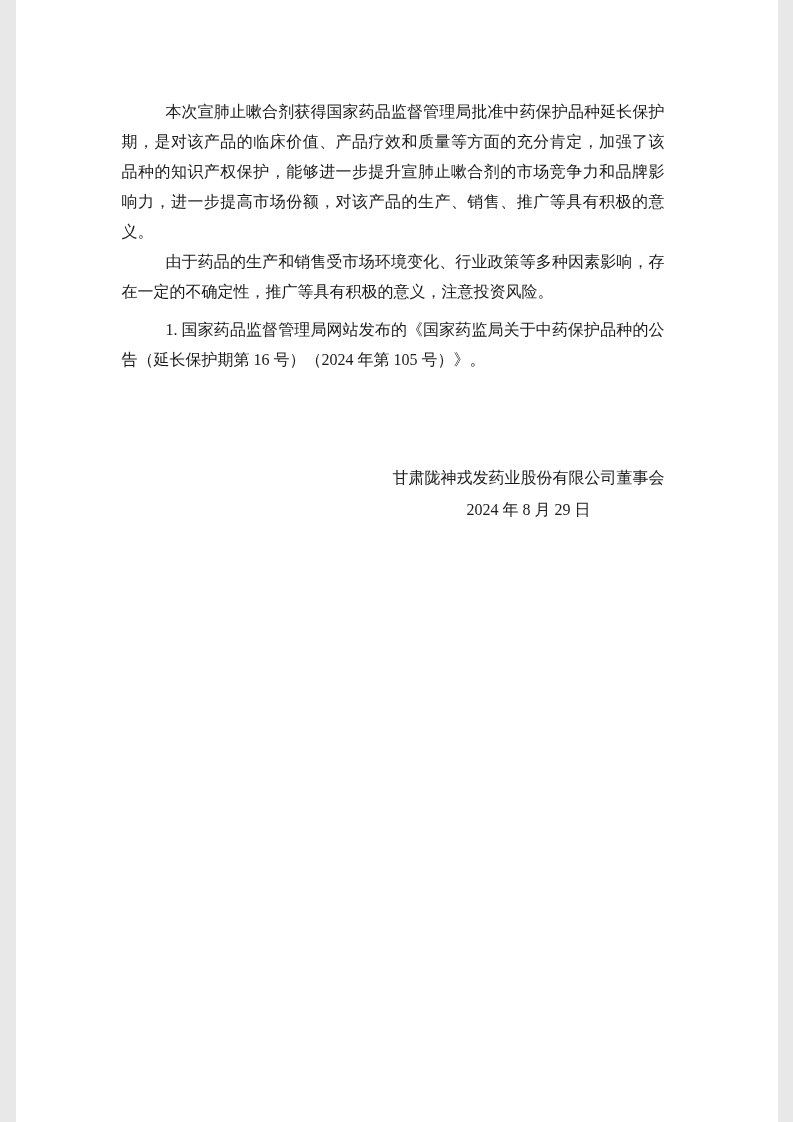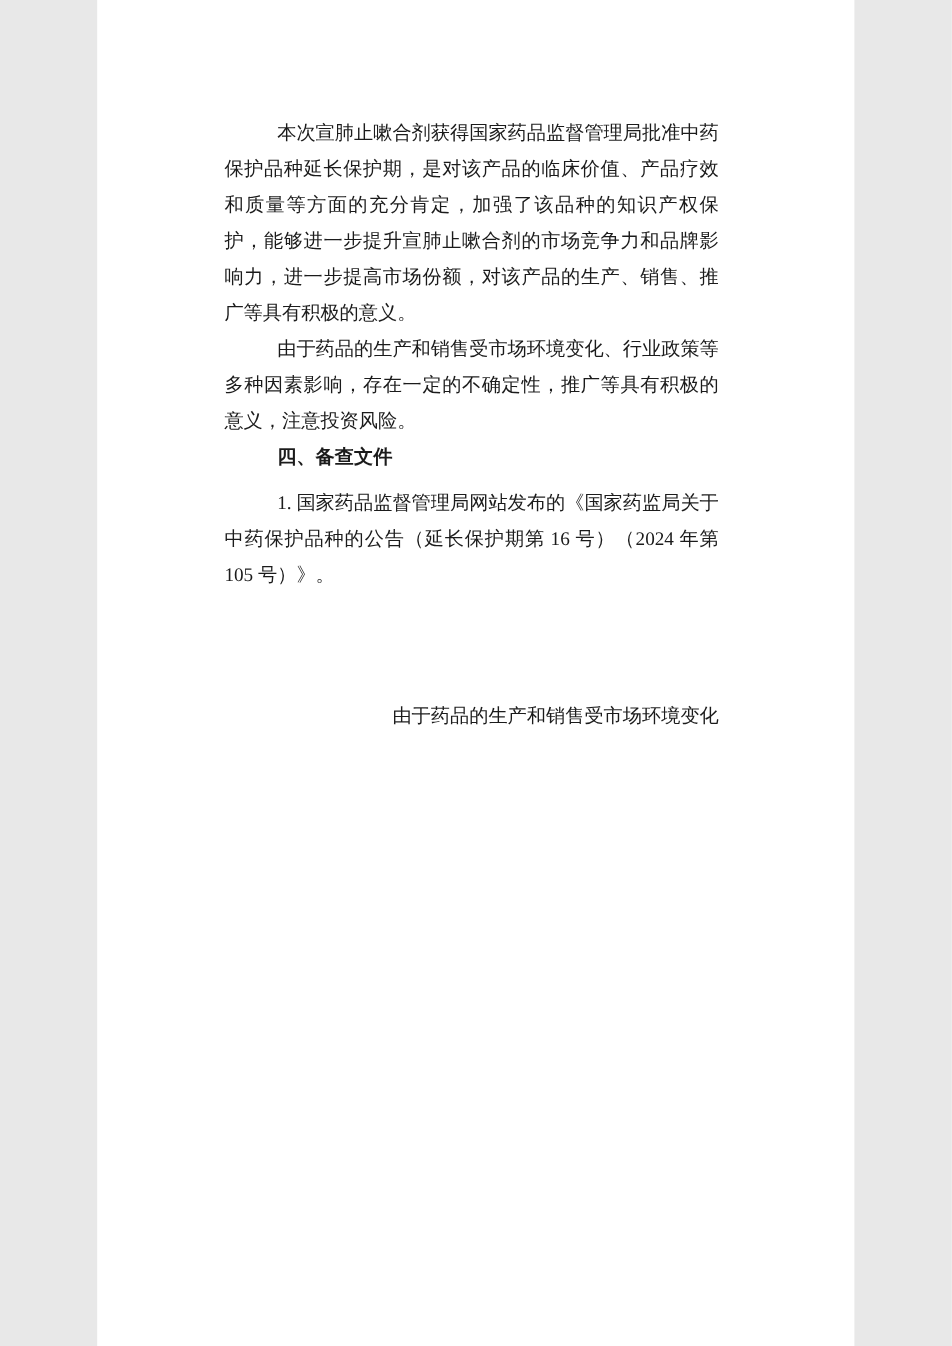"本次宣肺止嗽合剂获得国家药品监督管理局批准中药保护品种延长保护期，是对该产品的临" .page { width: 631px -> 762px }
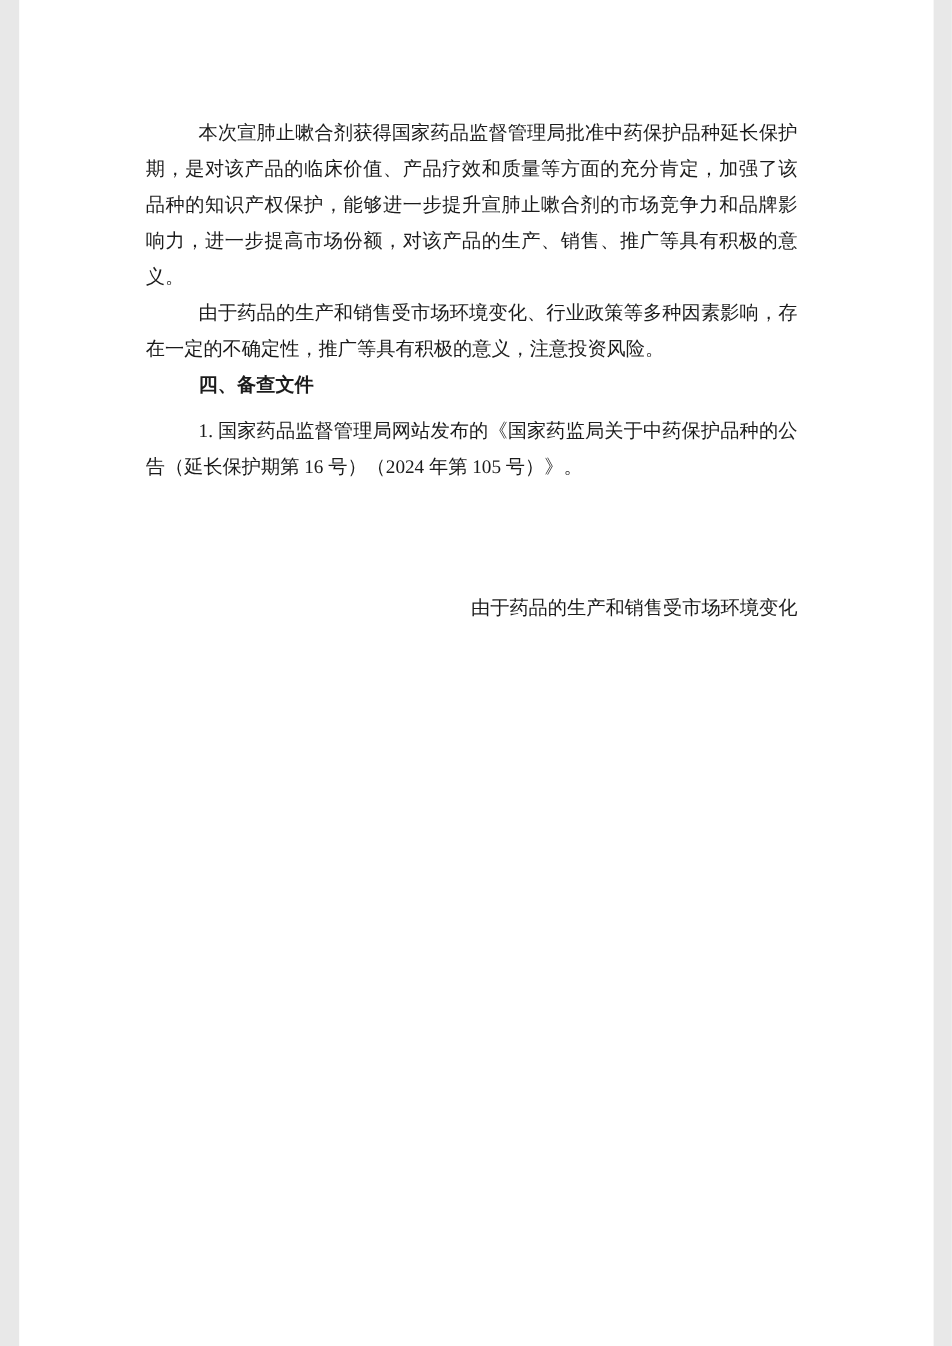"四、备查文件" h3.heading { html: <h3>四、备查文件</h3> -> none }
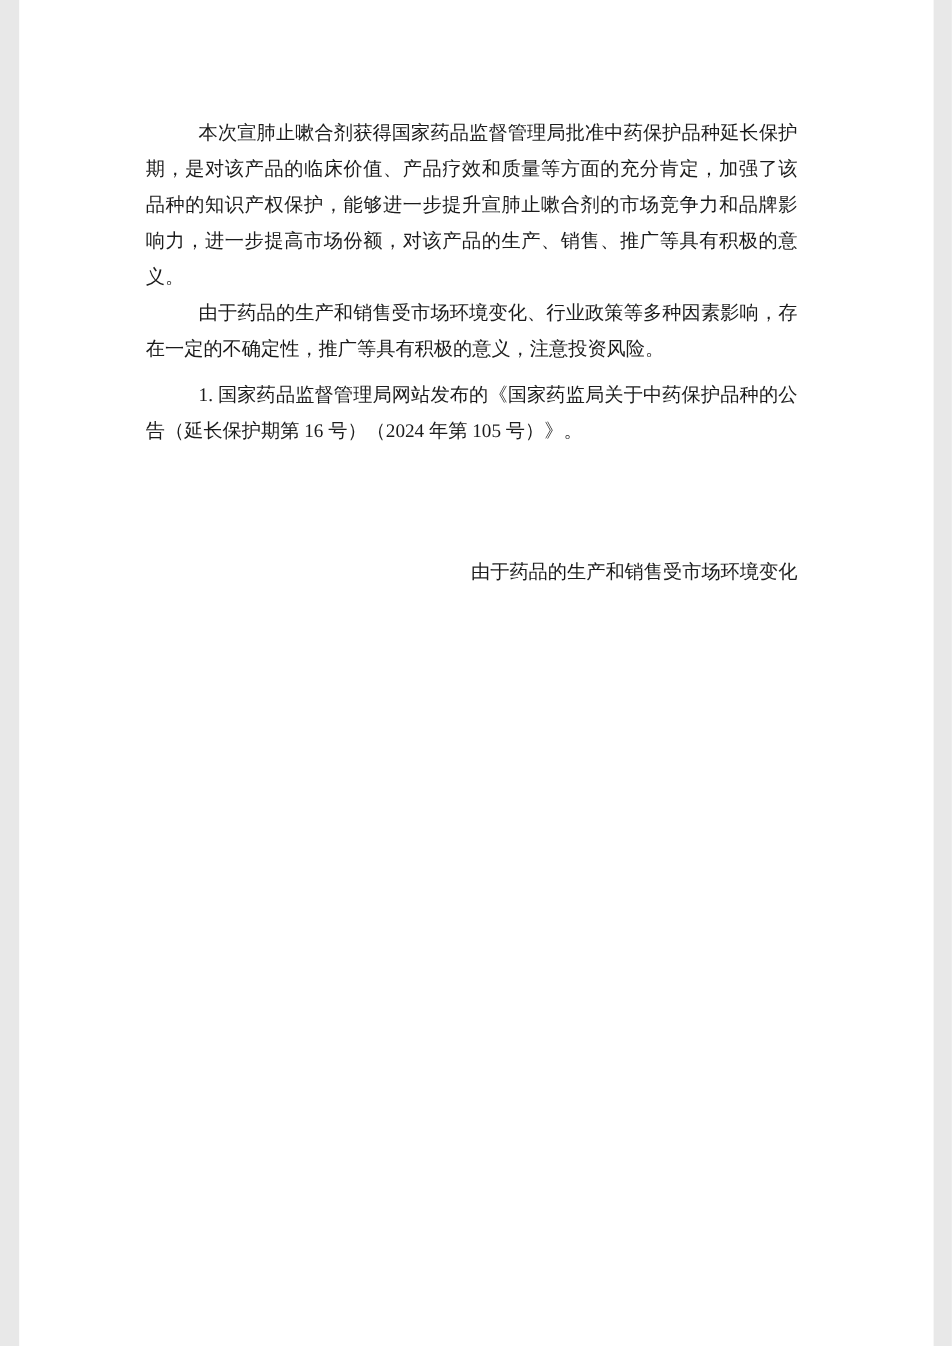"由于药品的生产和销售受市场环境变化" p { text: 由于药品的生产和销售受市场环境变化 -> 甘肃陇神戎发药业股份有限公司董事会 }
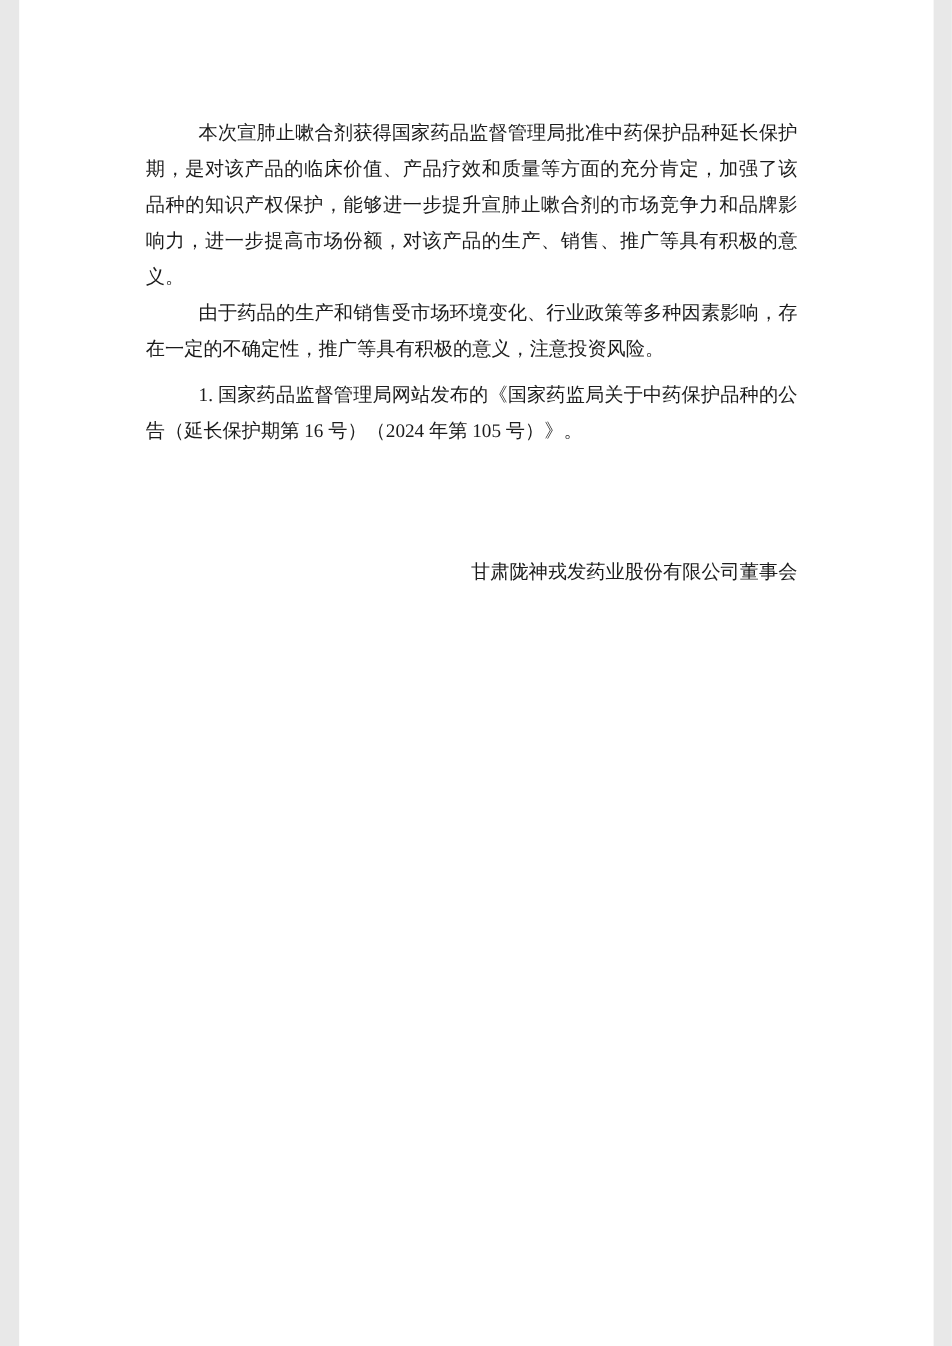"2024 年 8 月 29" p { html: none -> <p>2024 年 8 月 29 日</p> }
